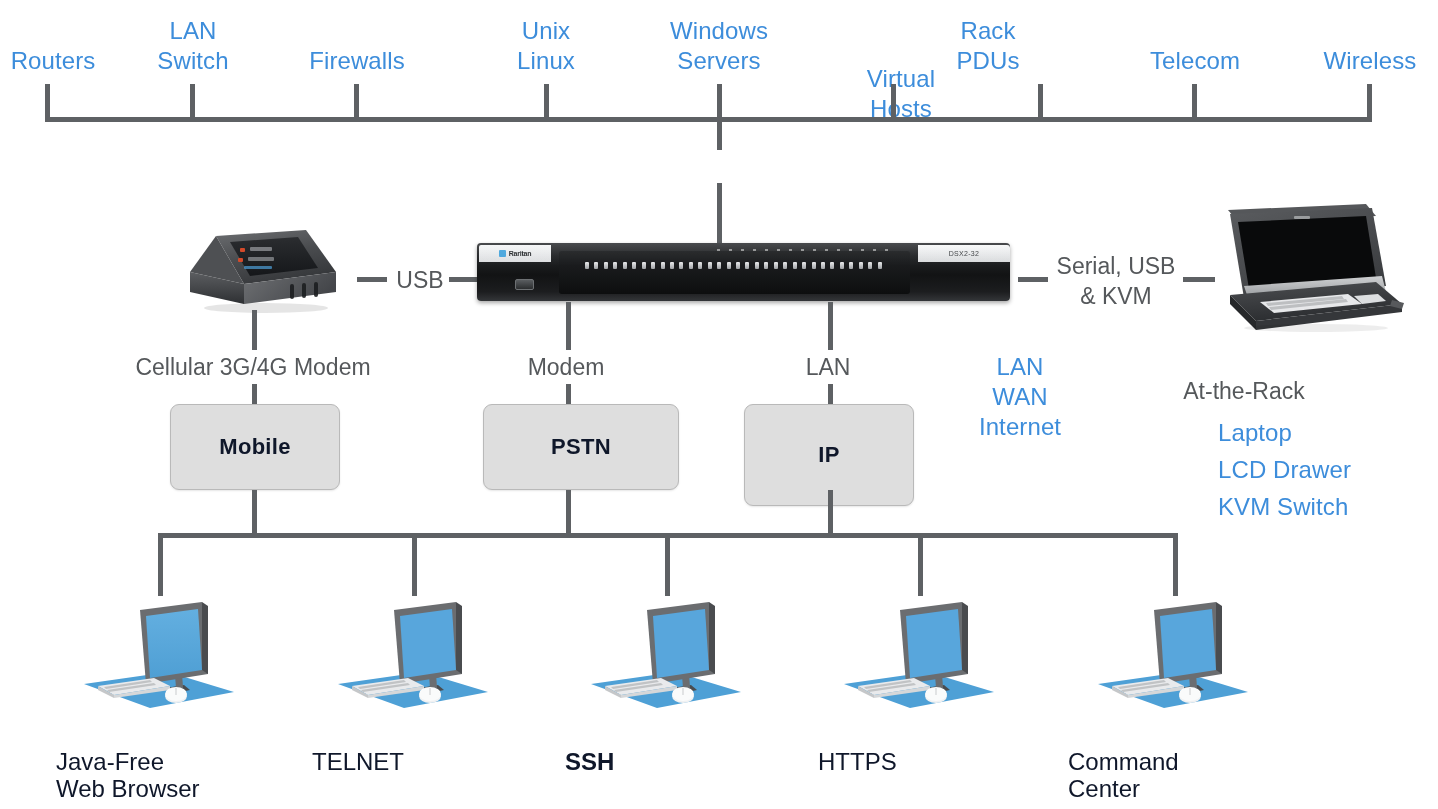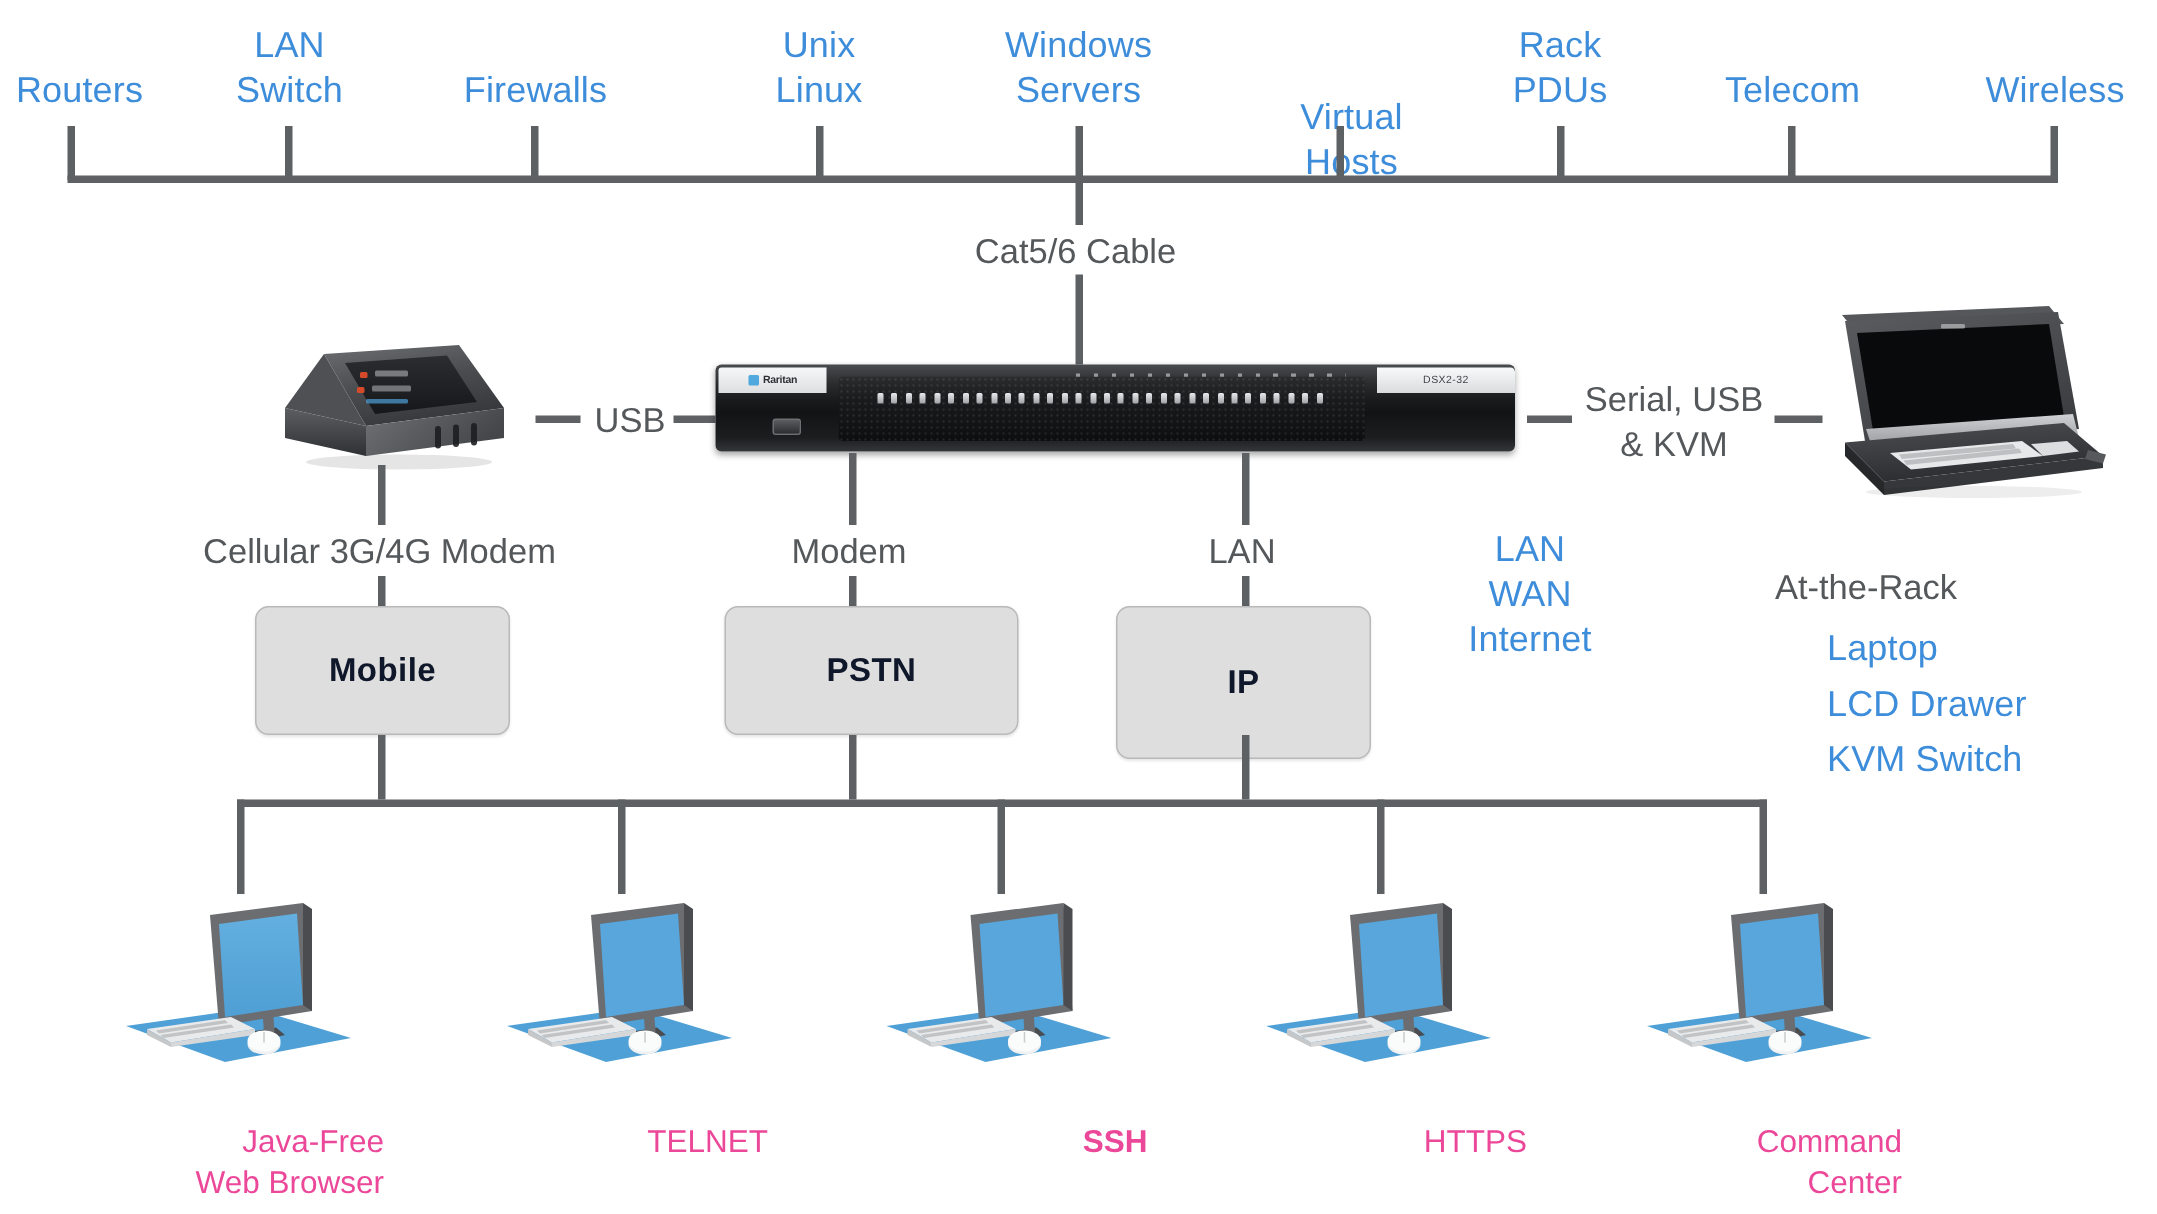"Rack" div.abs { left: 980px -> 928px }
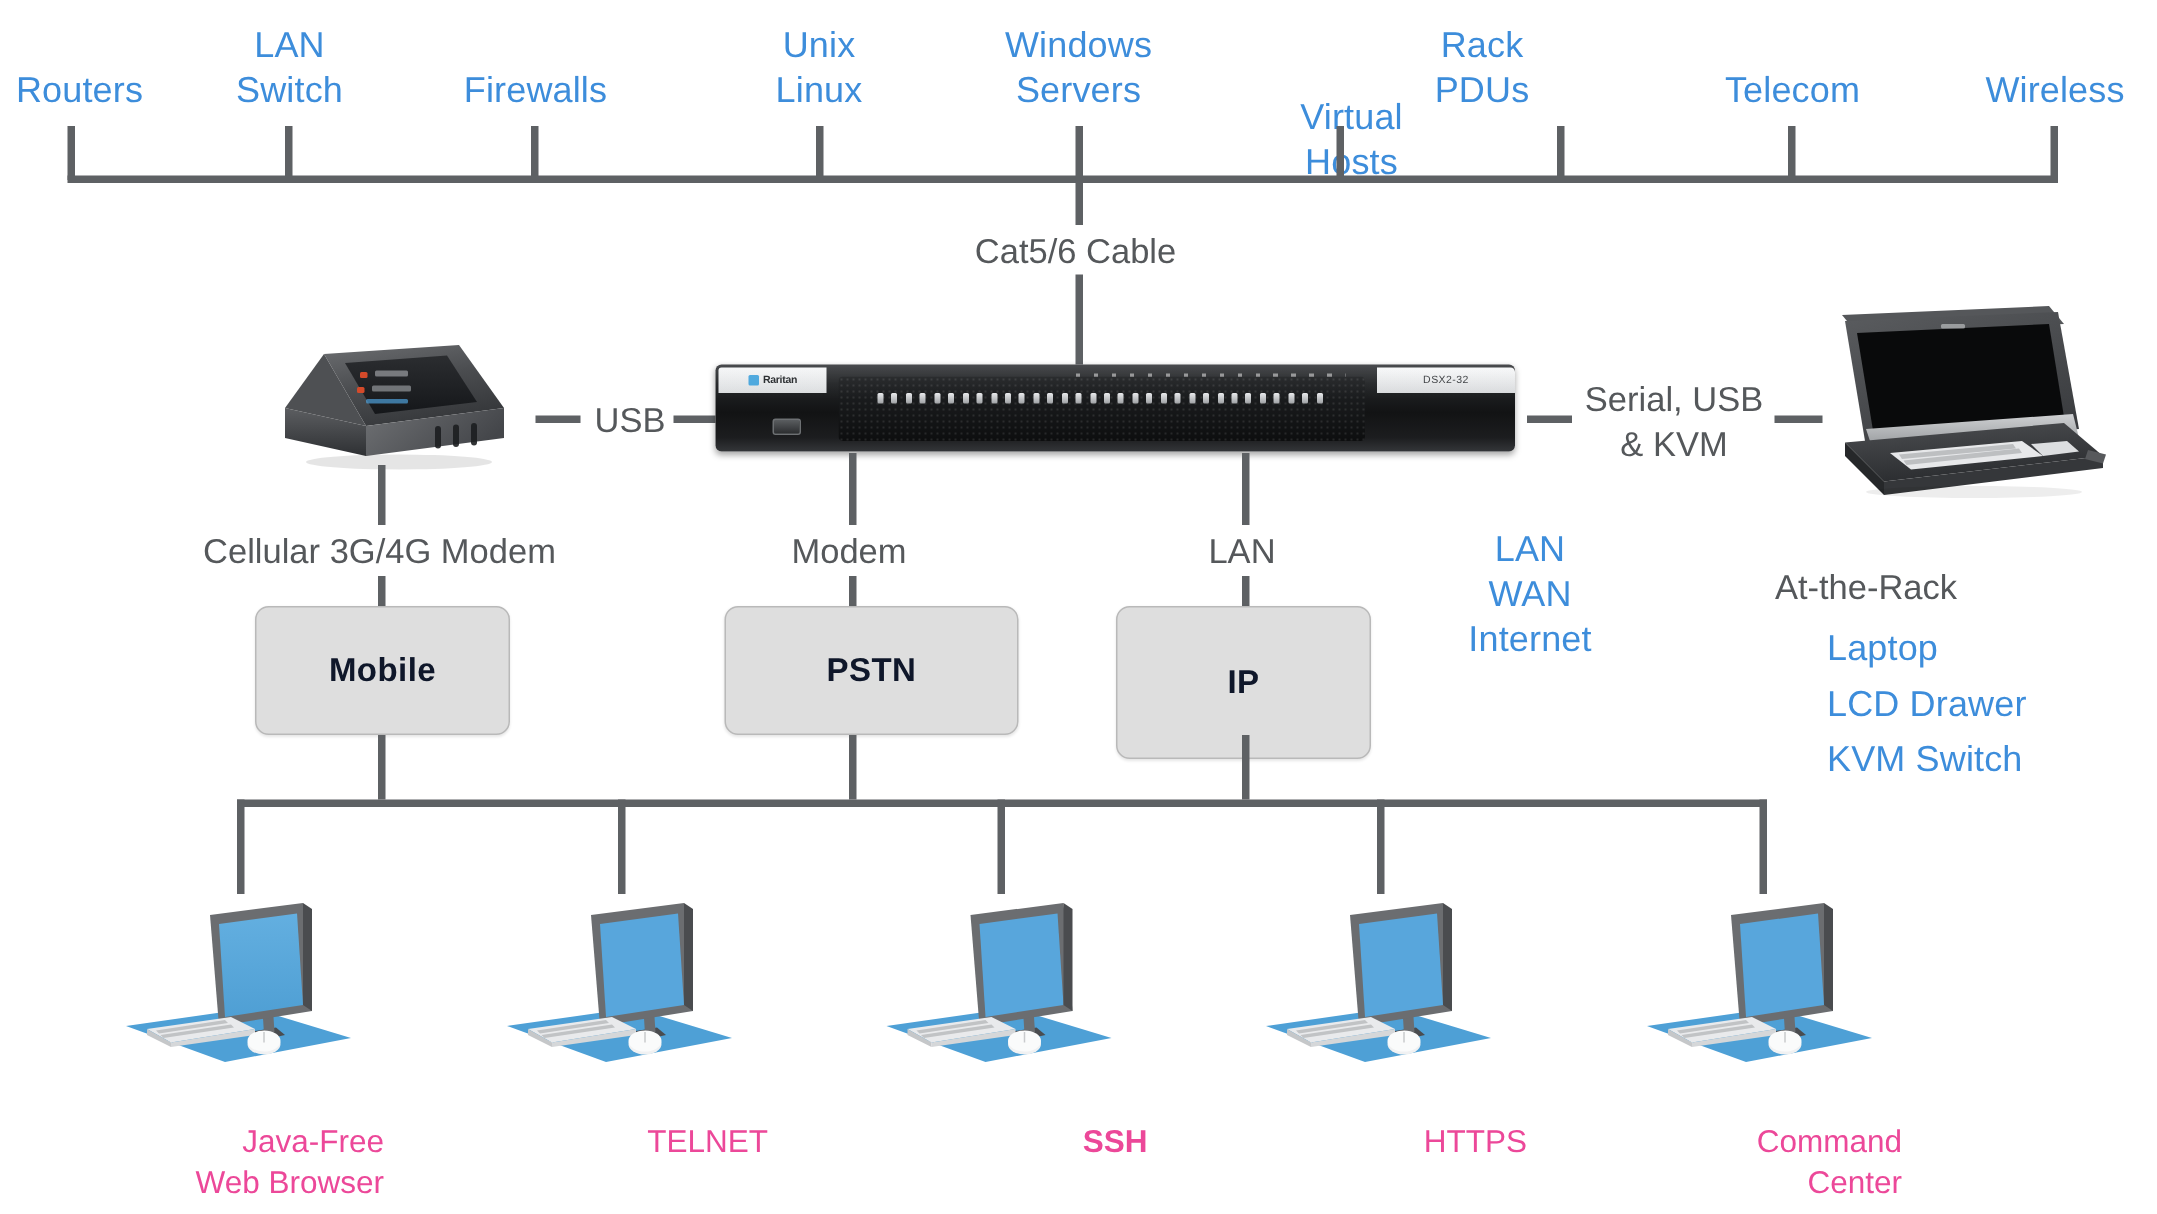"Cat5/6 Cable" div.abs { html: <div>Cat5/6 Cable</div> -> none }
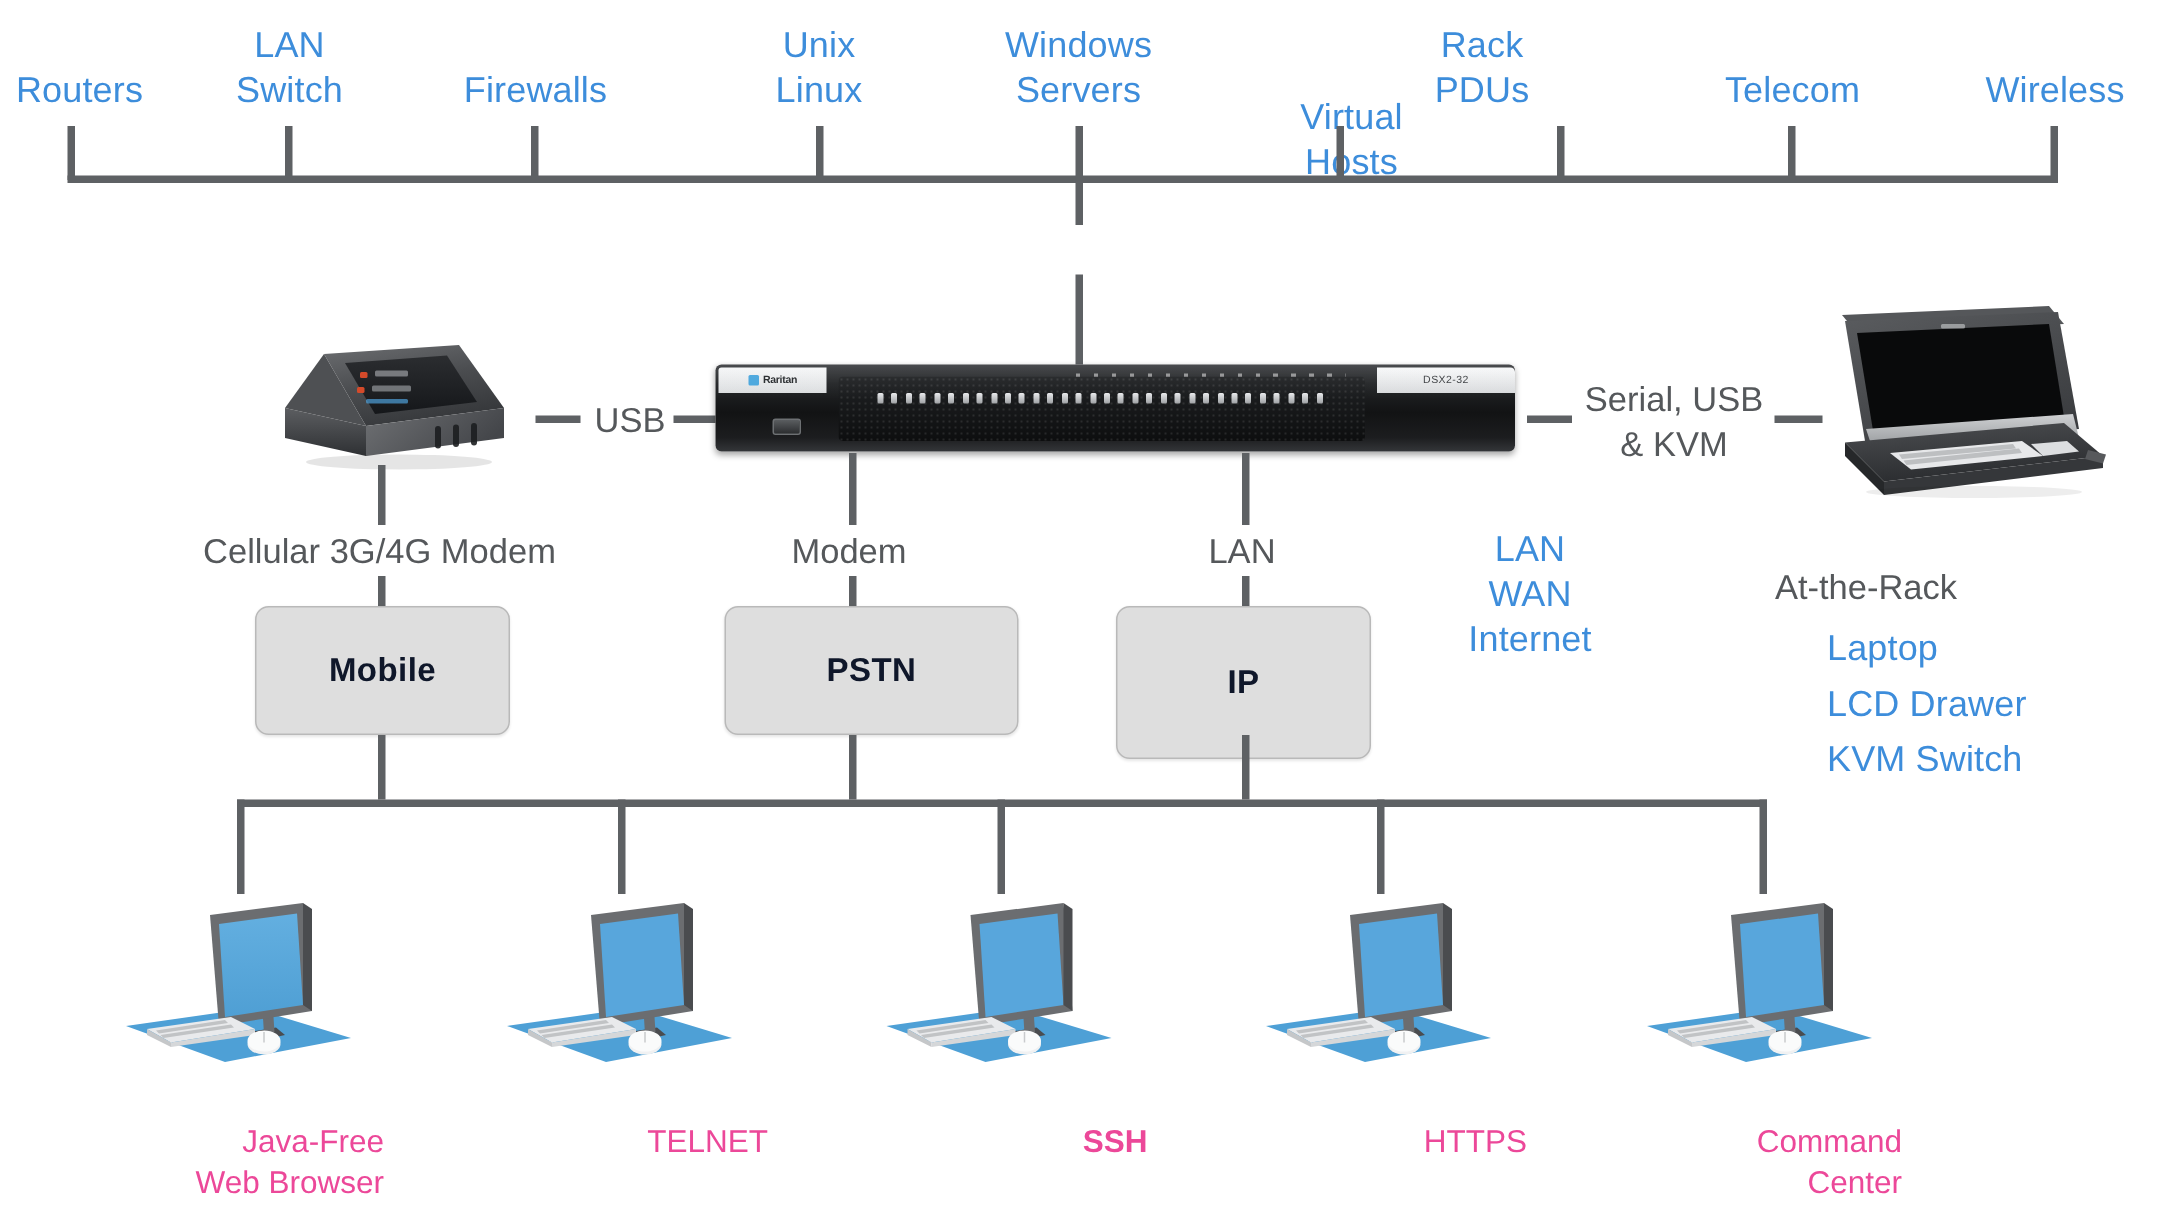"Java-Free" .lbl-gray-sm { color: #ec4899 -> #0f172a; font-size: 21px -> 24px; text-align: right -> left }
